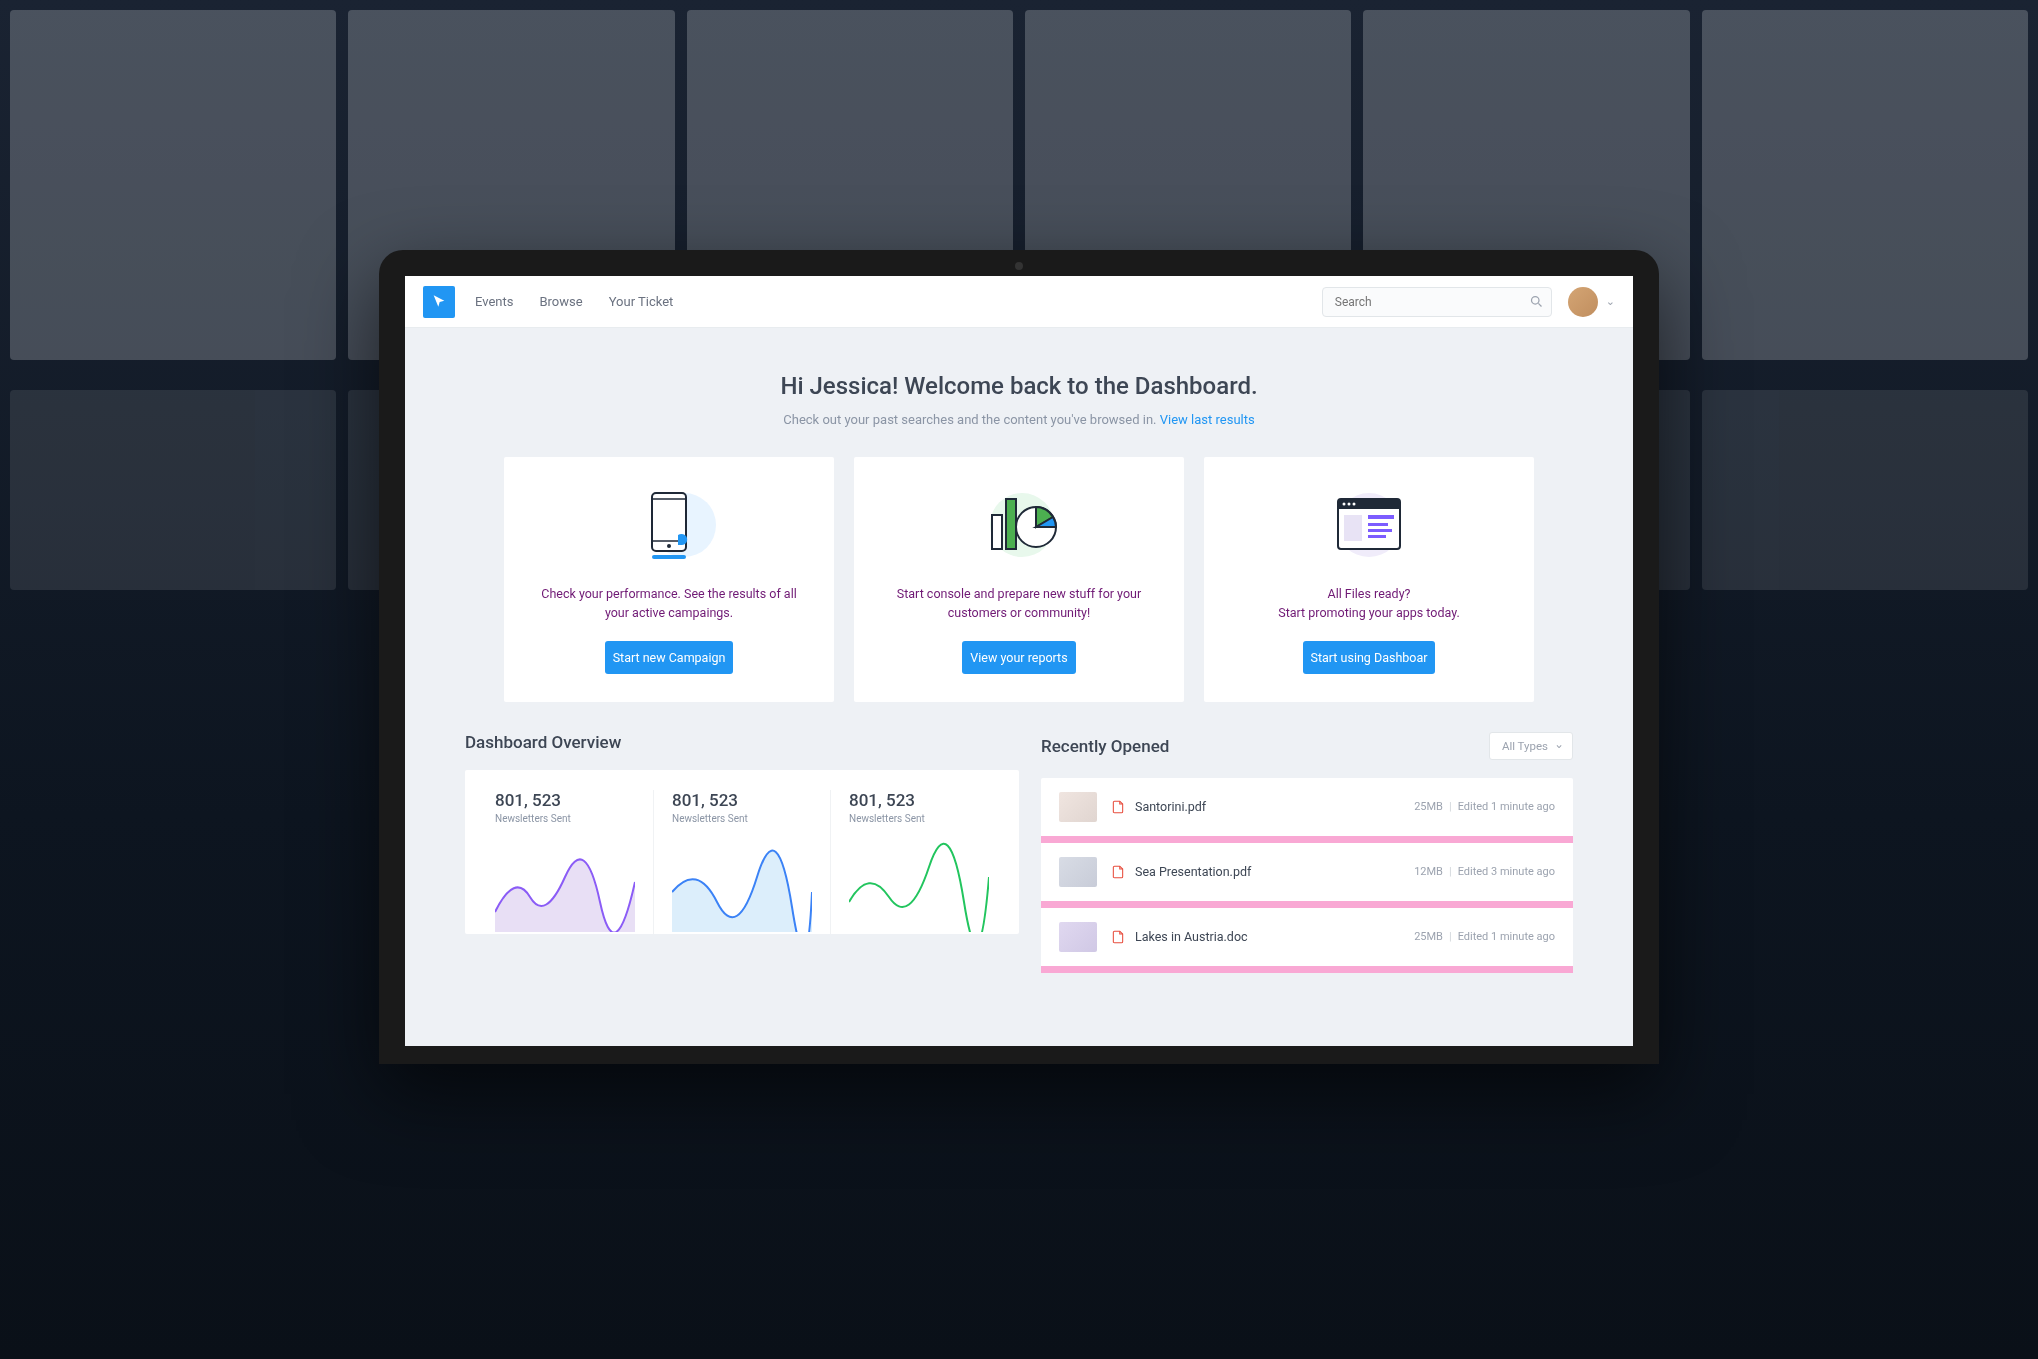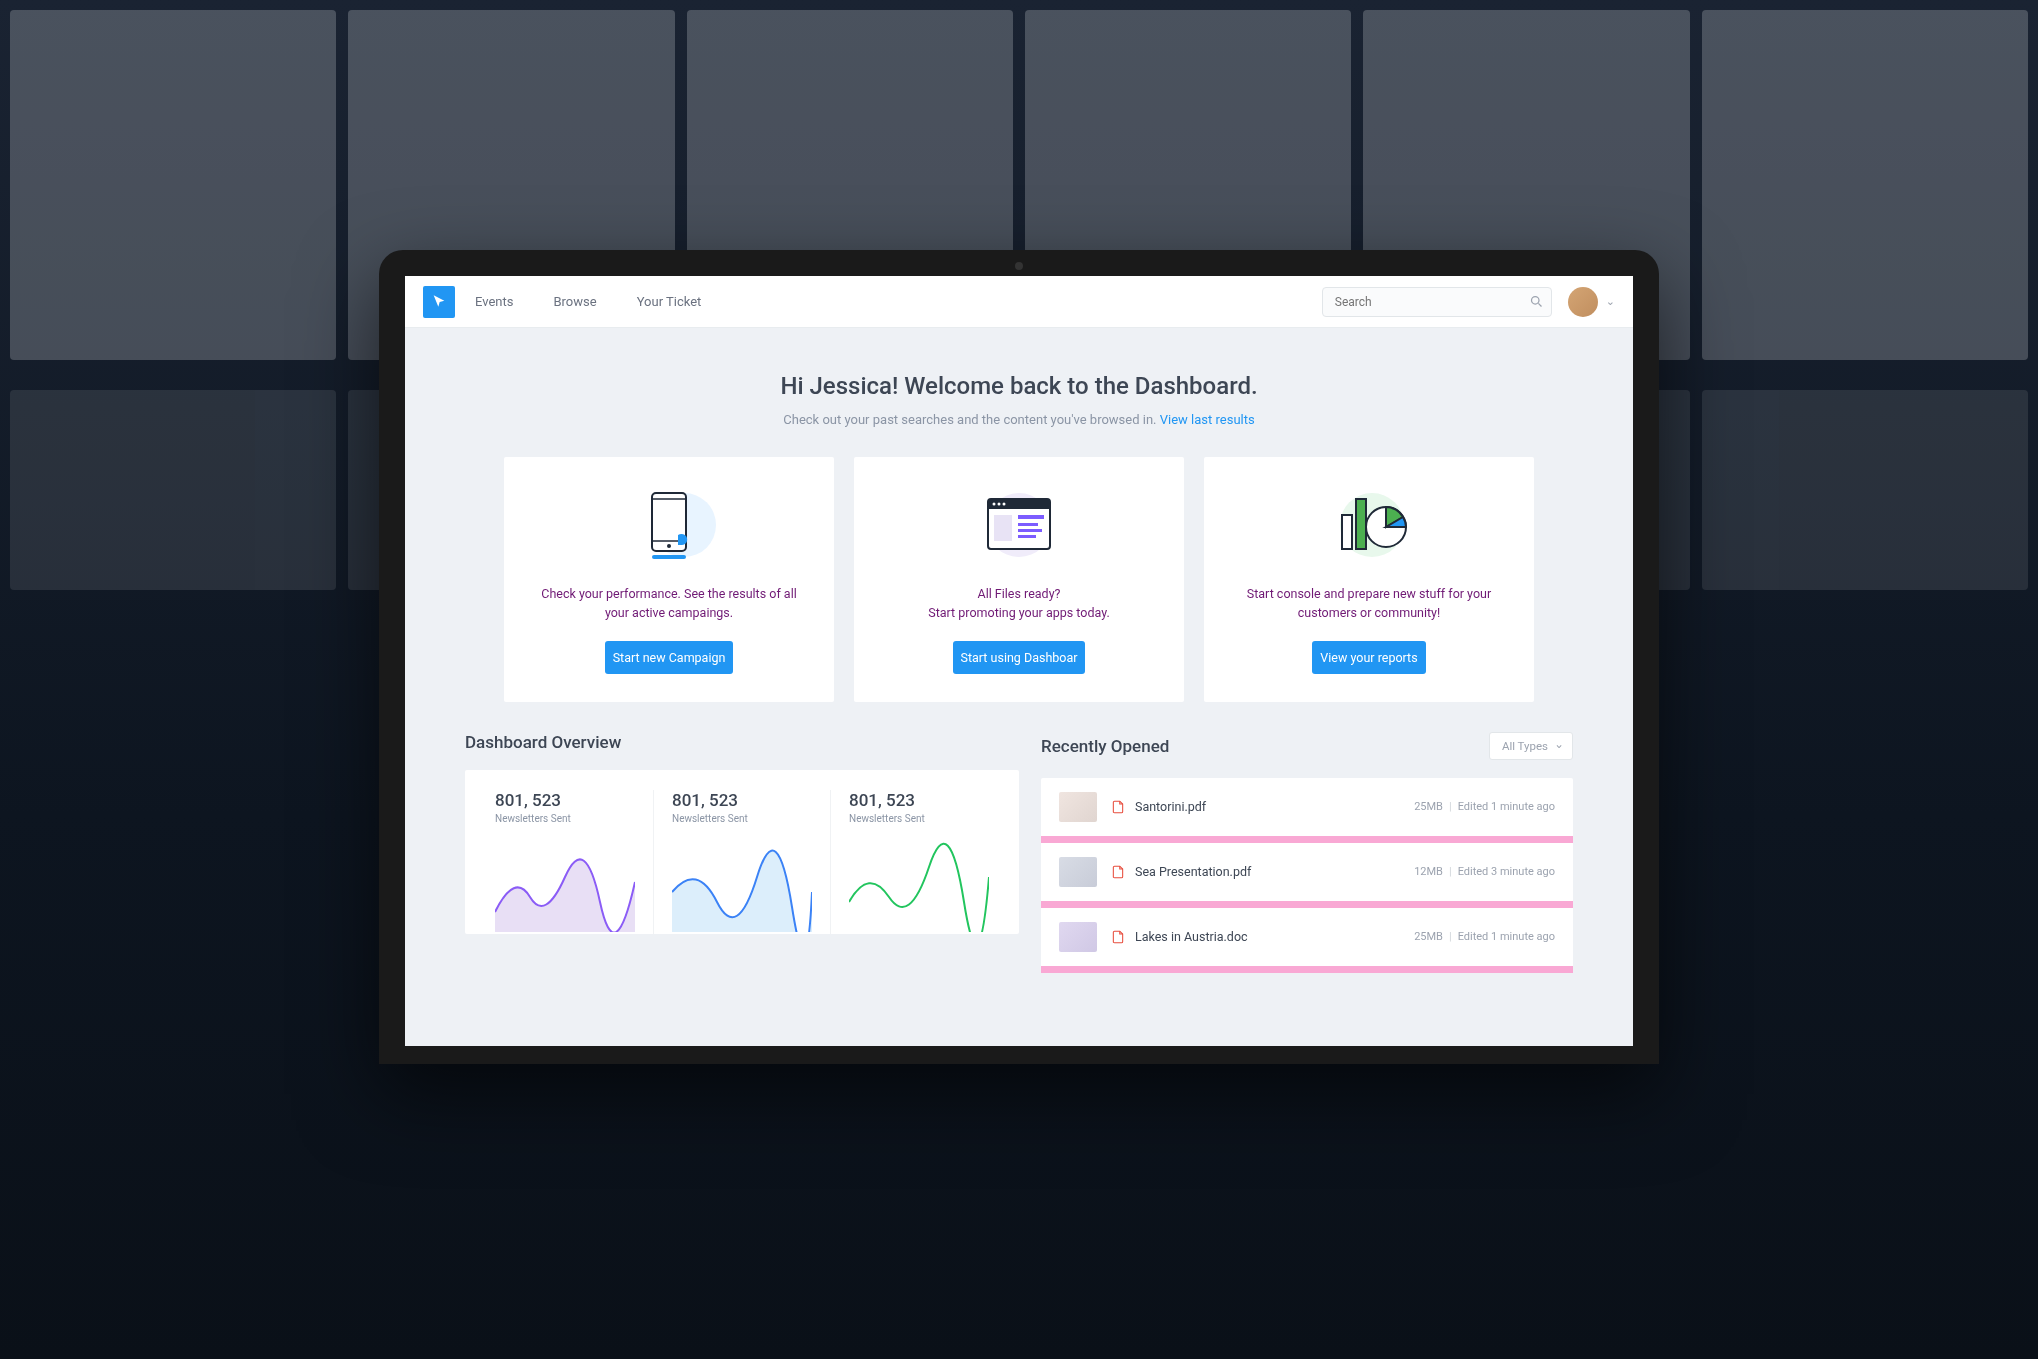"Events" .nav { gap: 40px -> 26px }
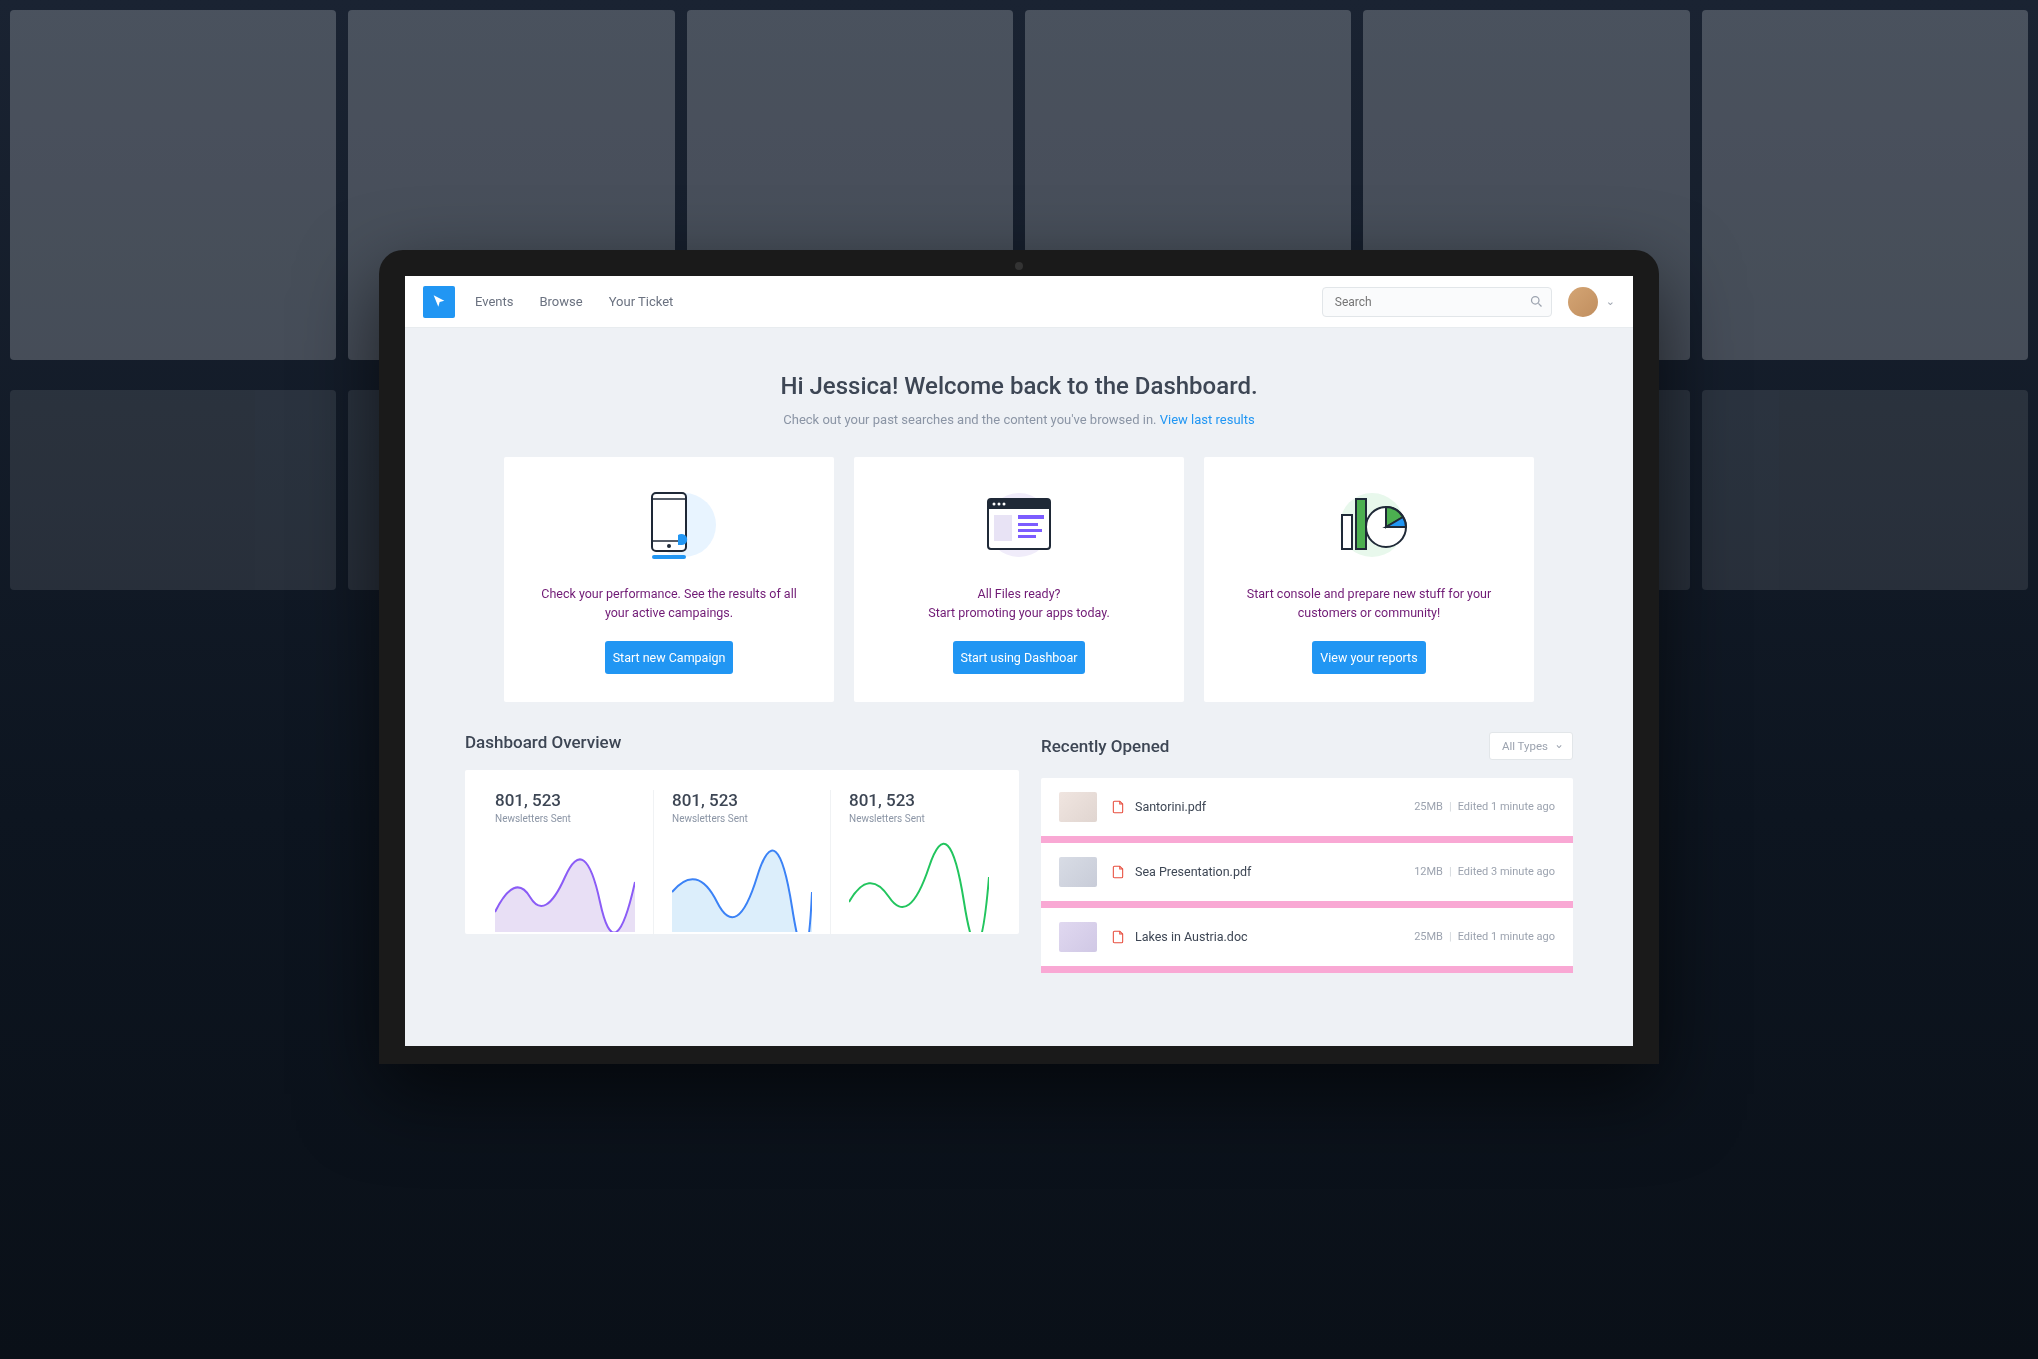"All Files ready?" div.card { order: before "Start console and prepare new" -> after "Start console and prepare new" }
